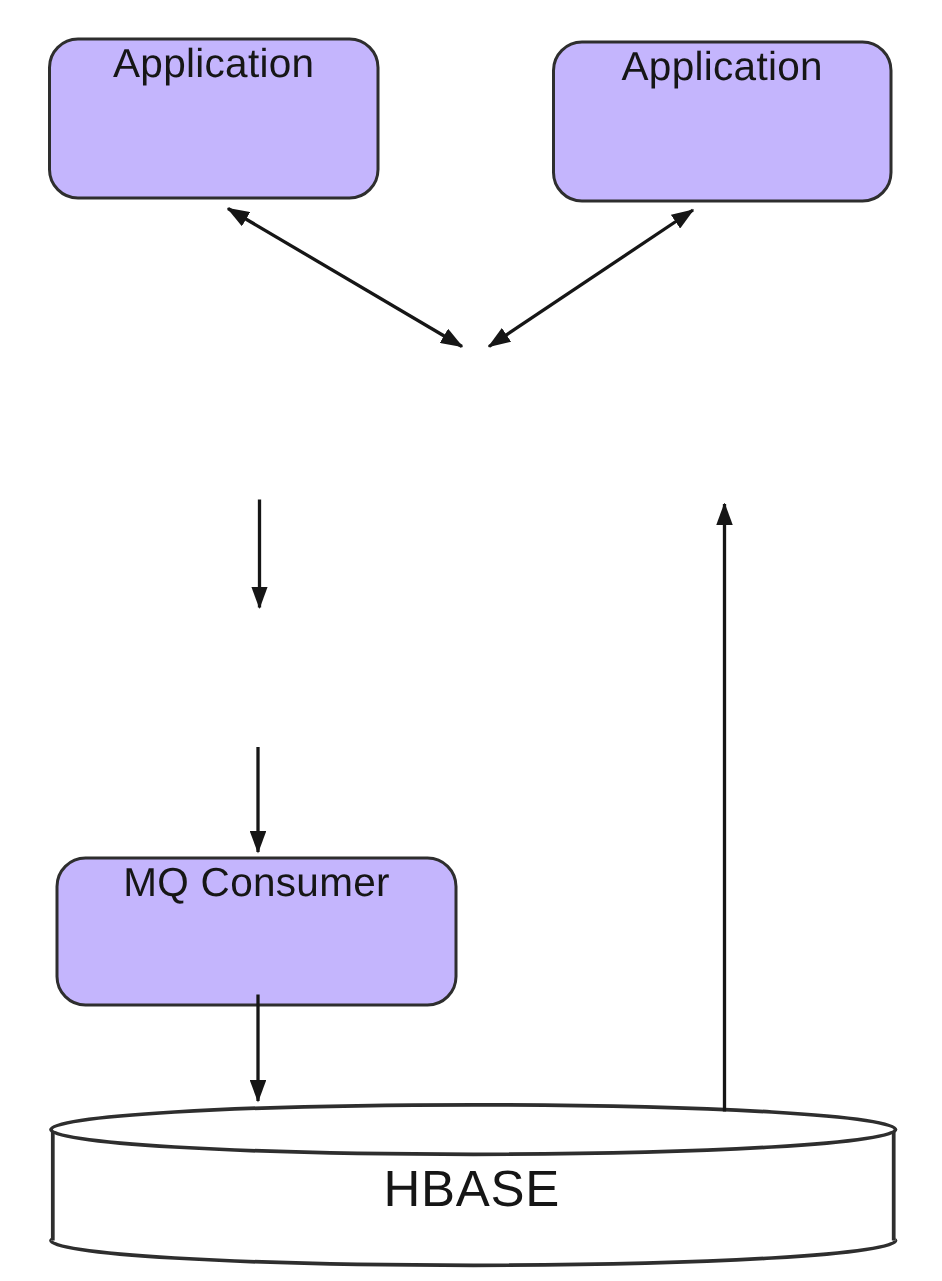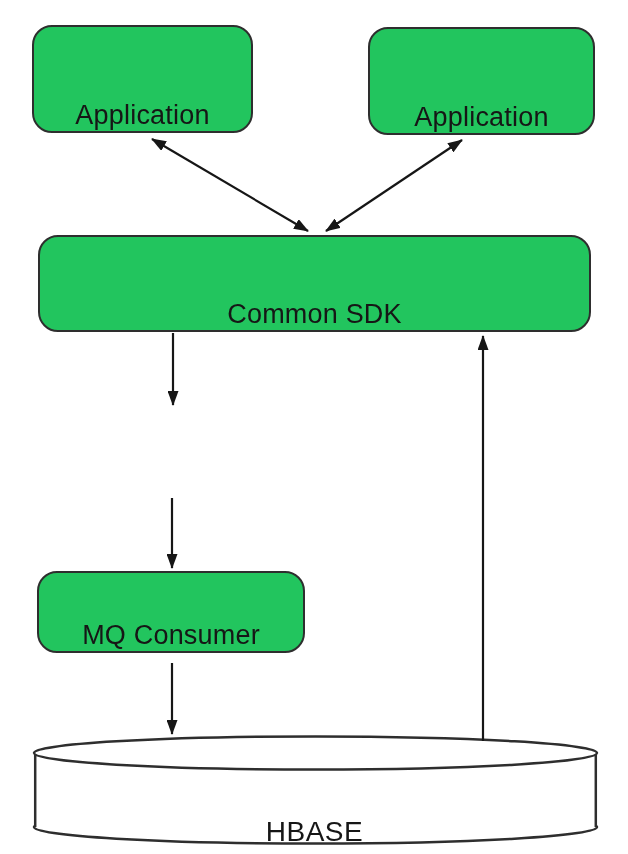"Application" .node { align-items: flex-end -> flex-start; background: #22c55e -> #c4b5fd }
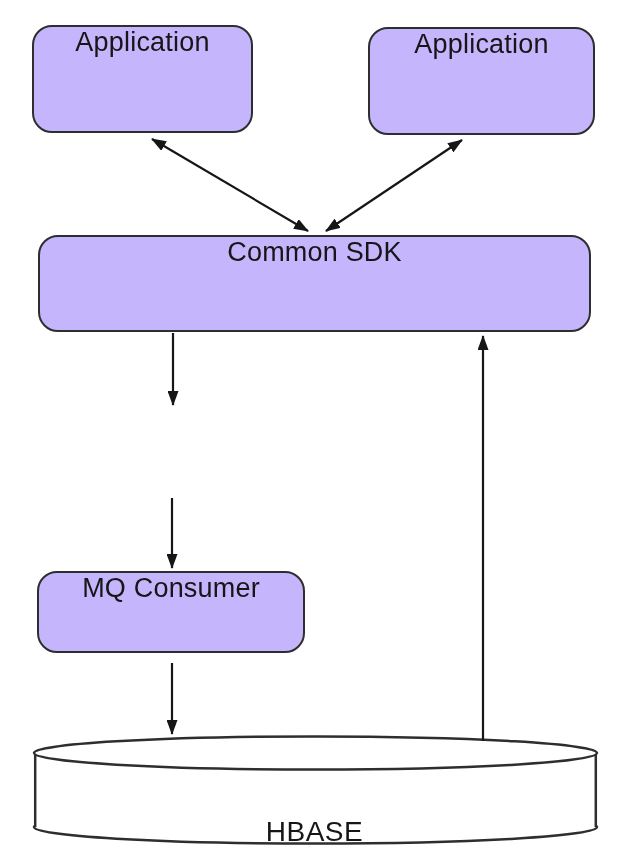"Common SDK" div.node { html: <div> <span>Common SDK</span> </div> -> none }
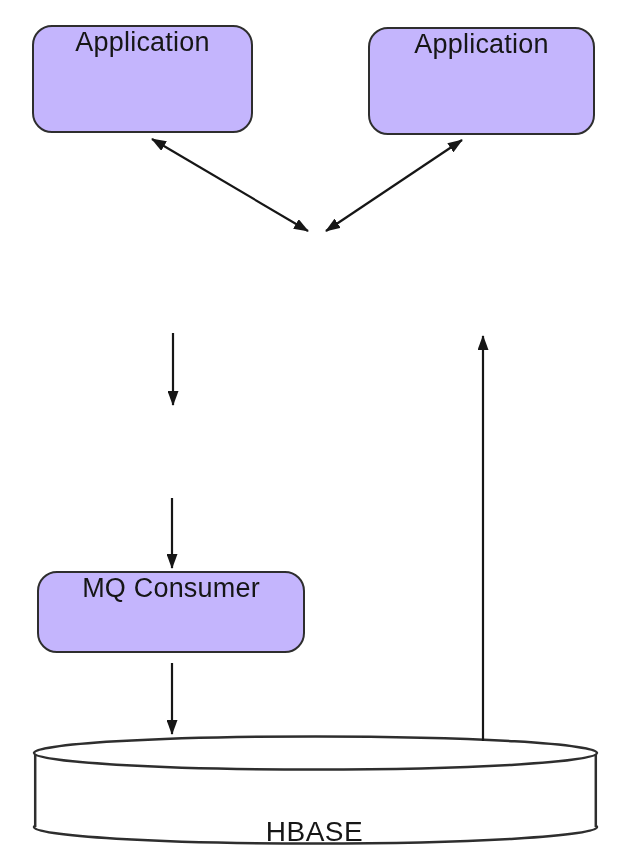"MQ Consumer" .node-mq-consumer { height: 82px -> 100px }
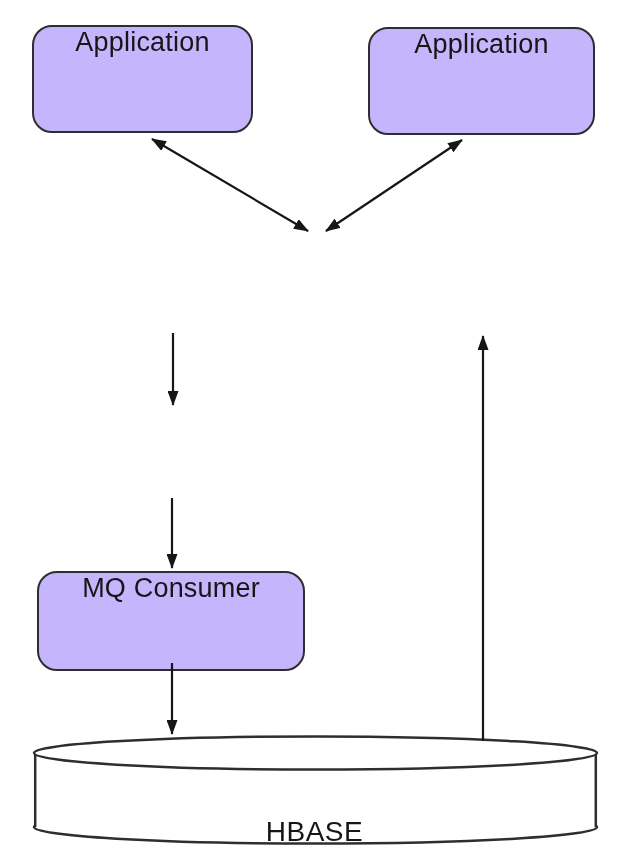"HBASE" .hbase-label { font-size: 28px -> 34px; margin-top: 42px -> none }
